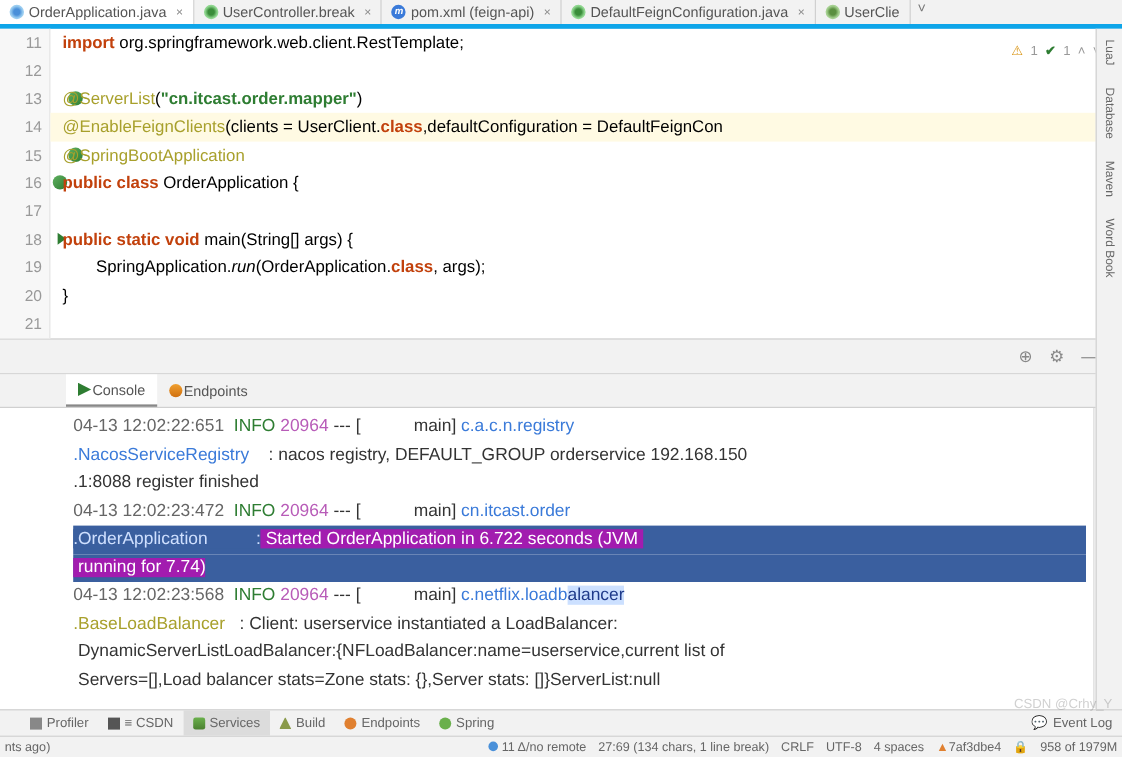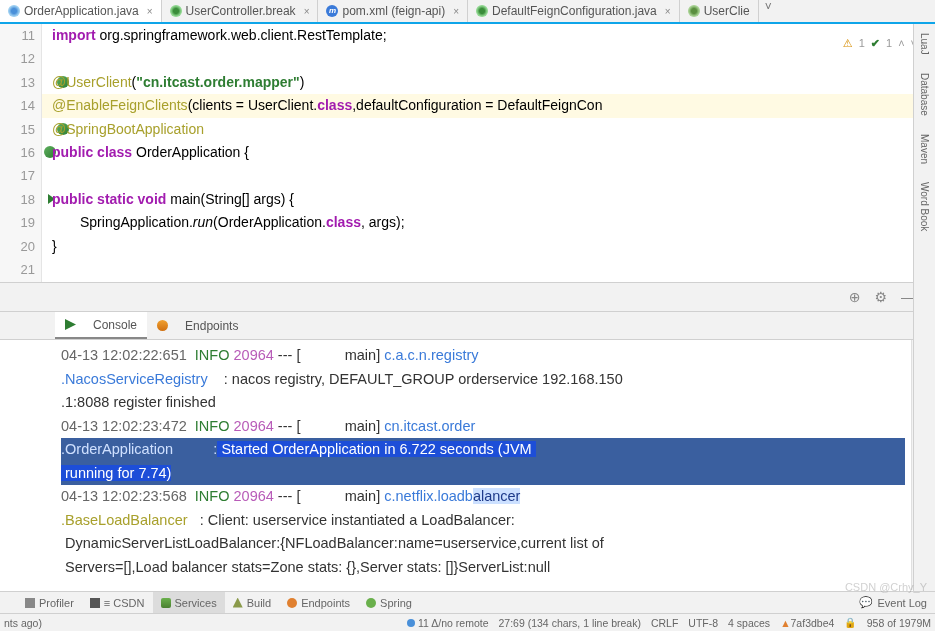"OrderApplication.java" .tabs { border-bottom: 2px solid #0ea5e9 -> 4px solid #0ea5e9 }
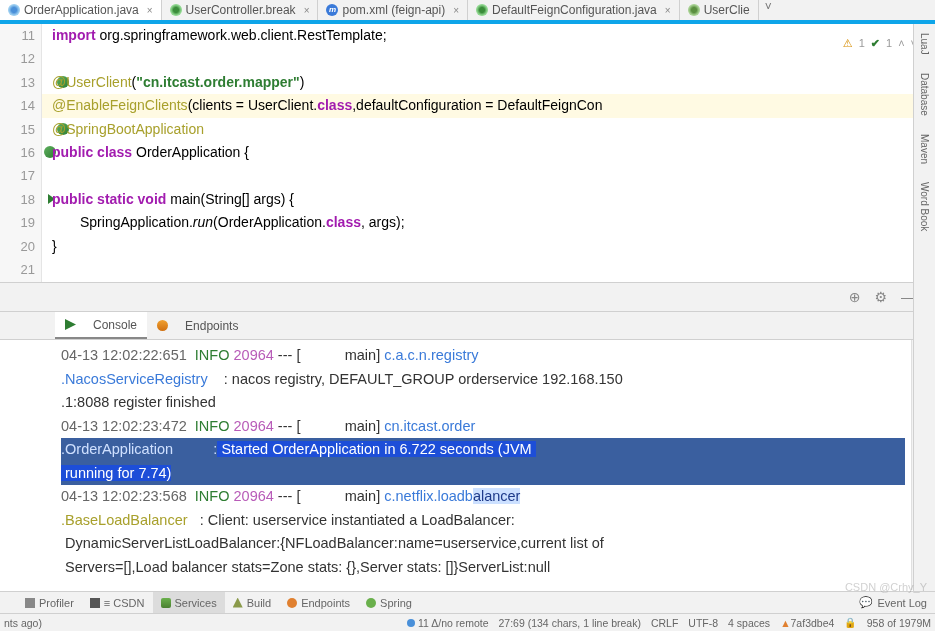"import" .kw { color: #a21caf -> #c2410c }
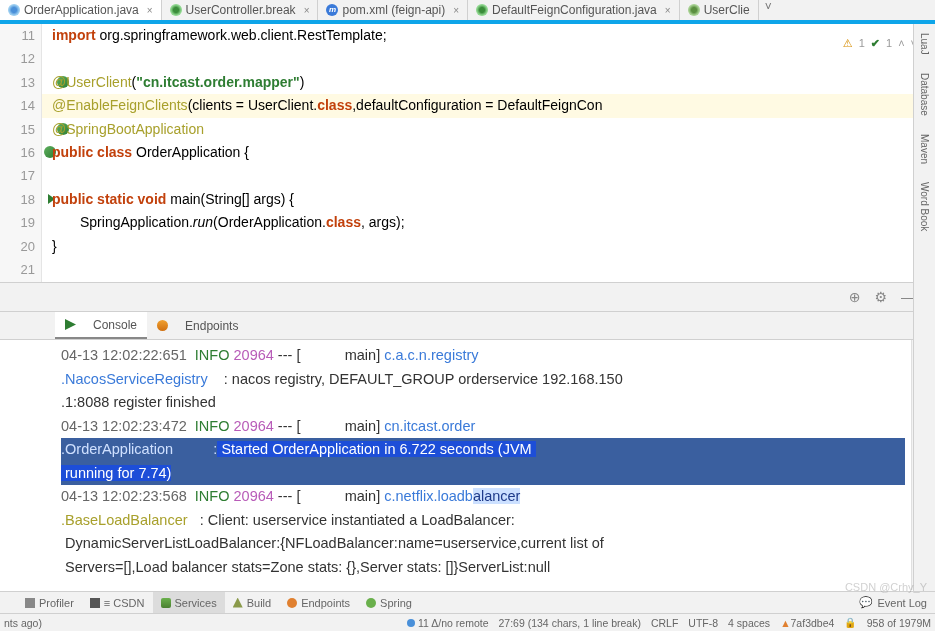"@UserClient" span.ann { text: @UserClient -> @ServerList }
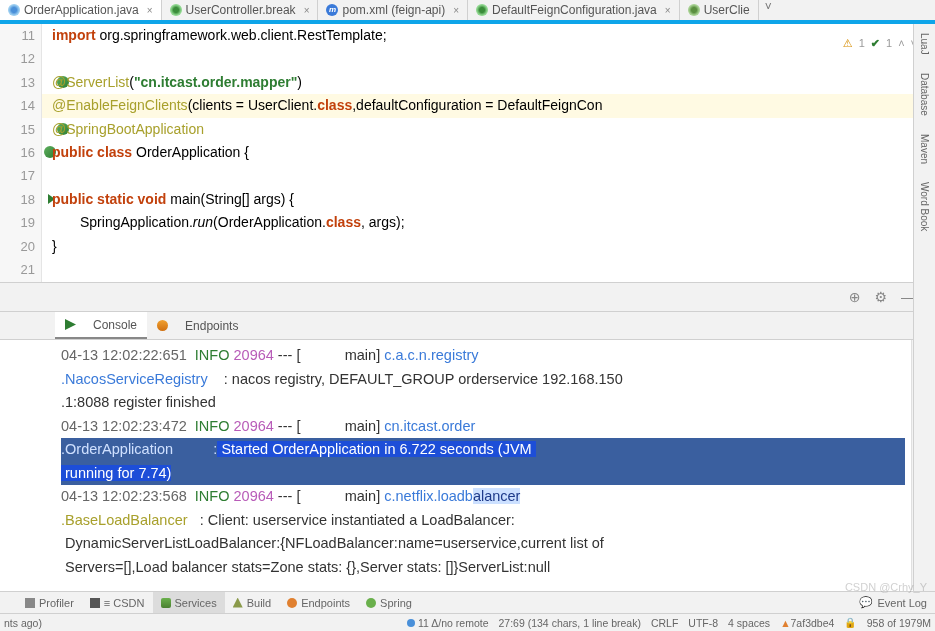"Console" .ctab { gap: 17px -> 1px }
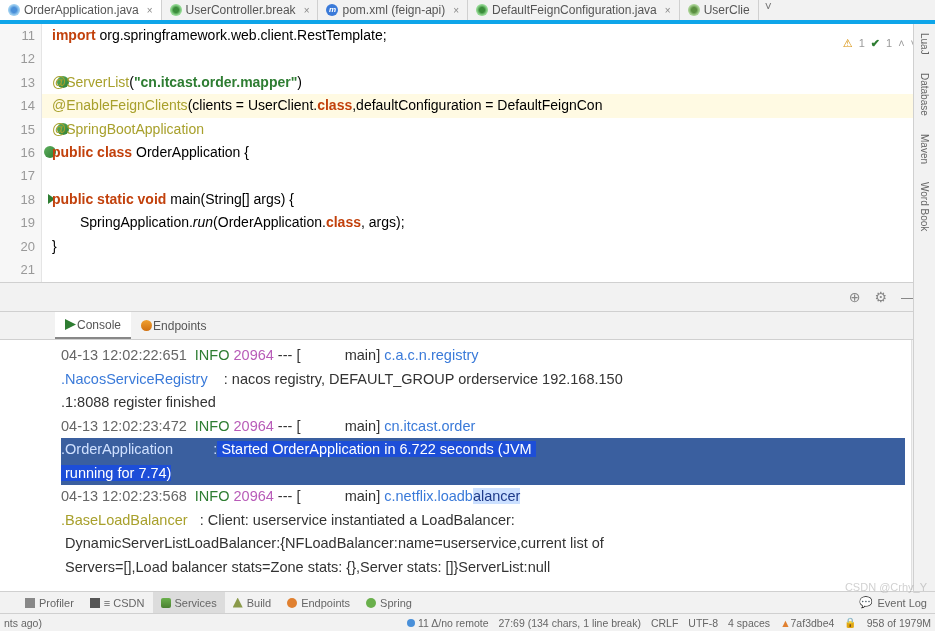"Started OrderApplication in 6.722" .hl-sel { background: #1d4ed8 -> #a21caf }
